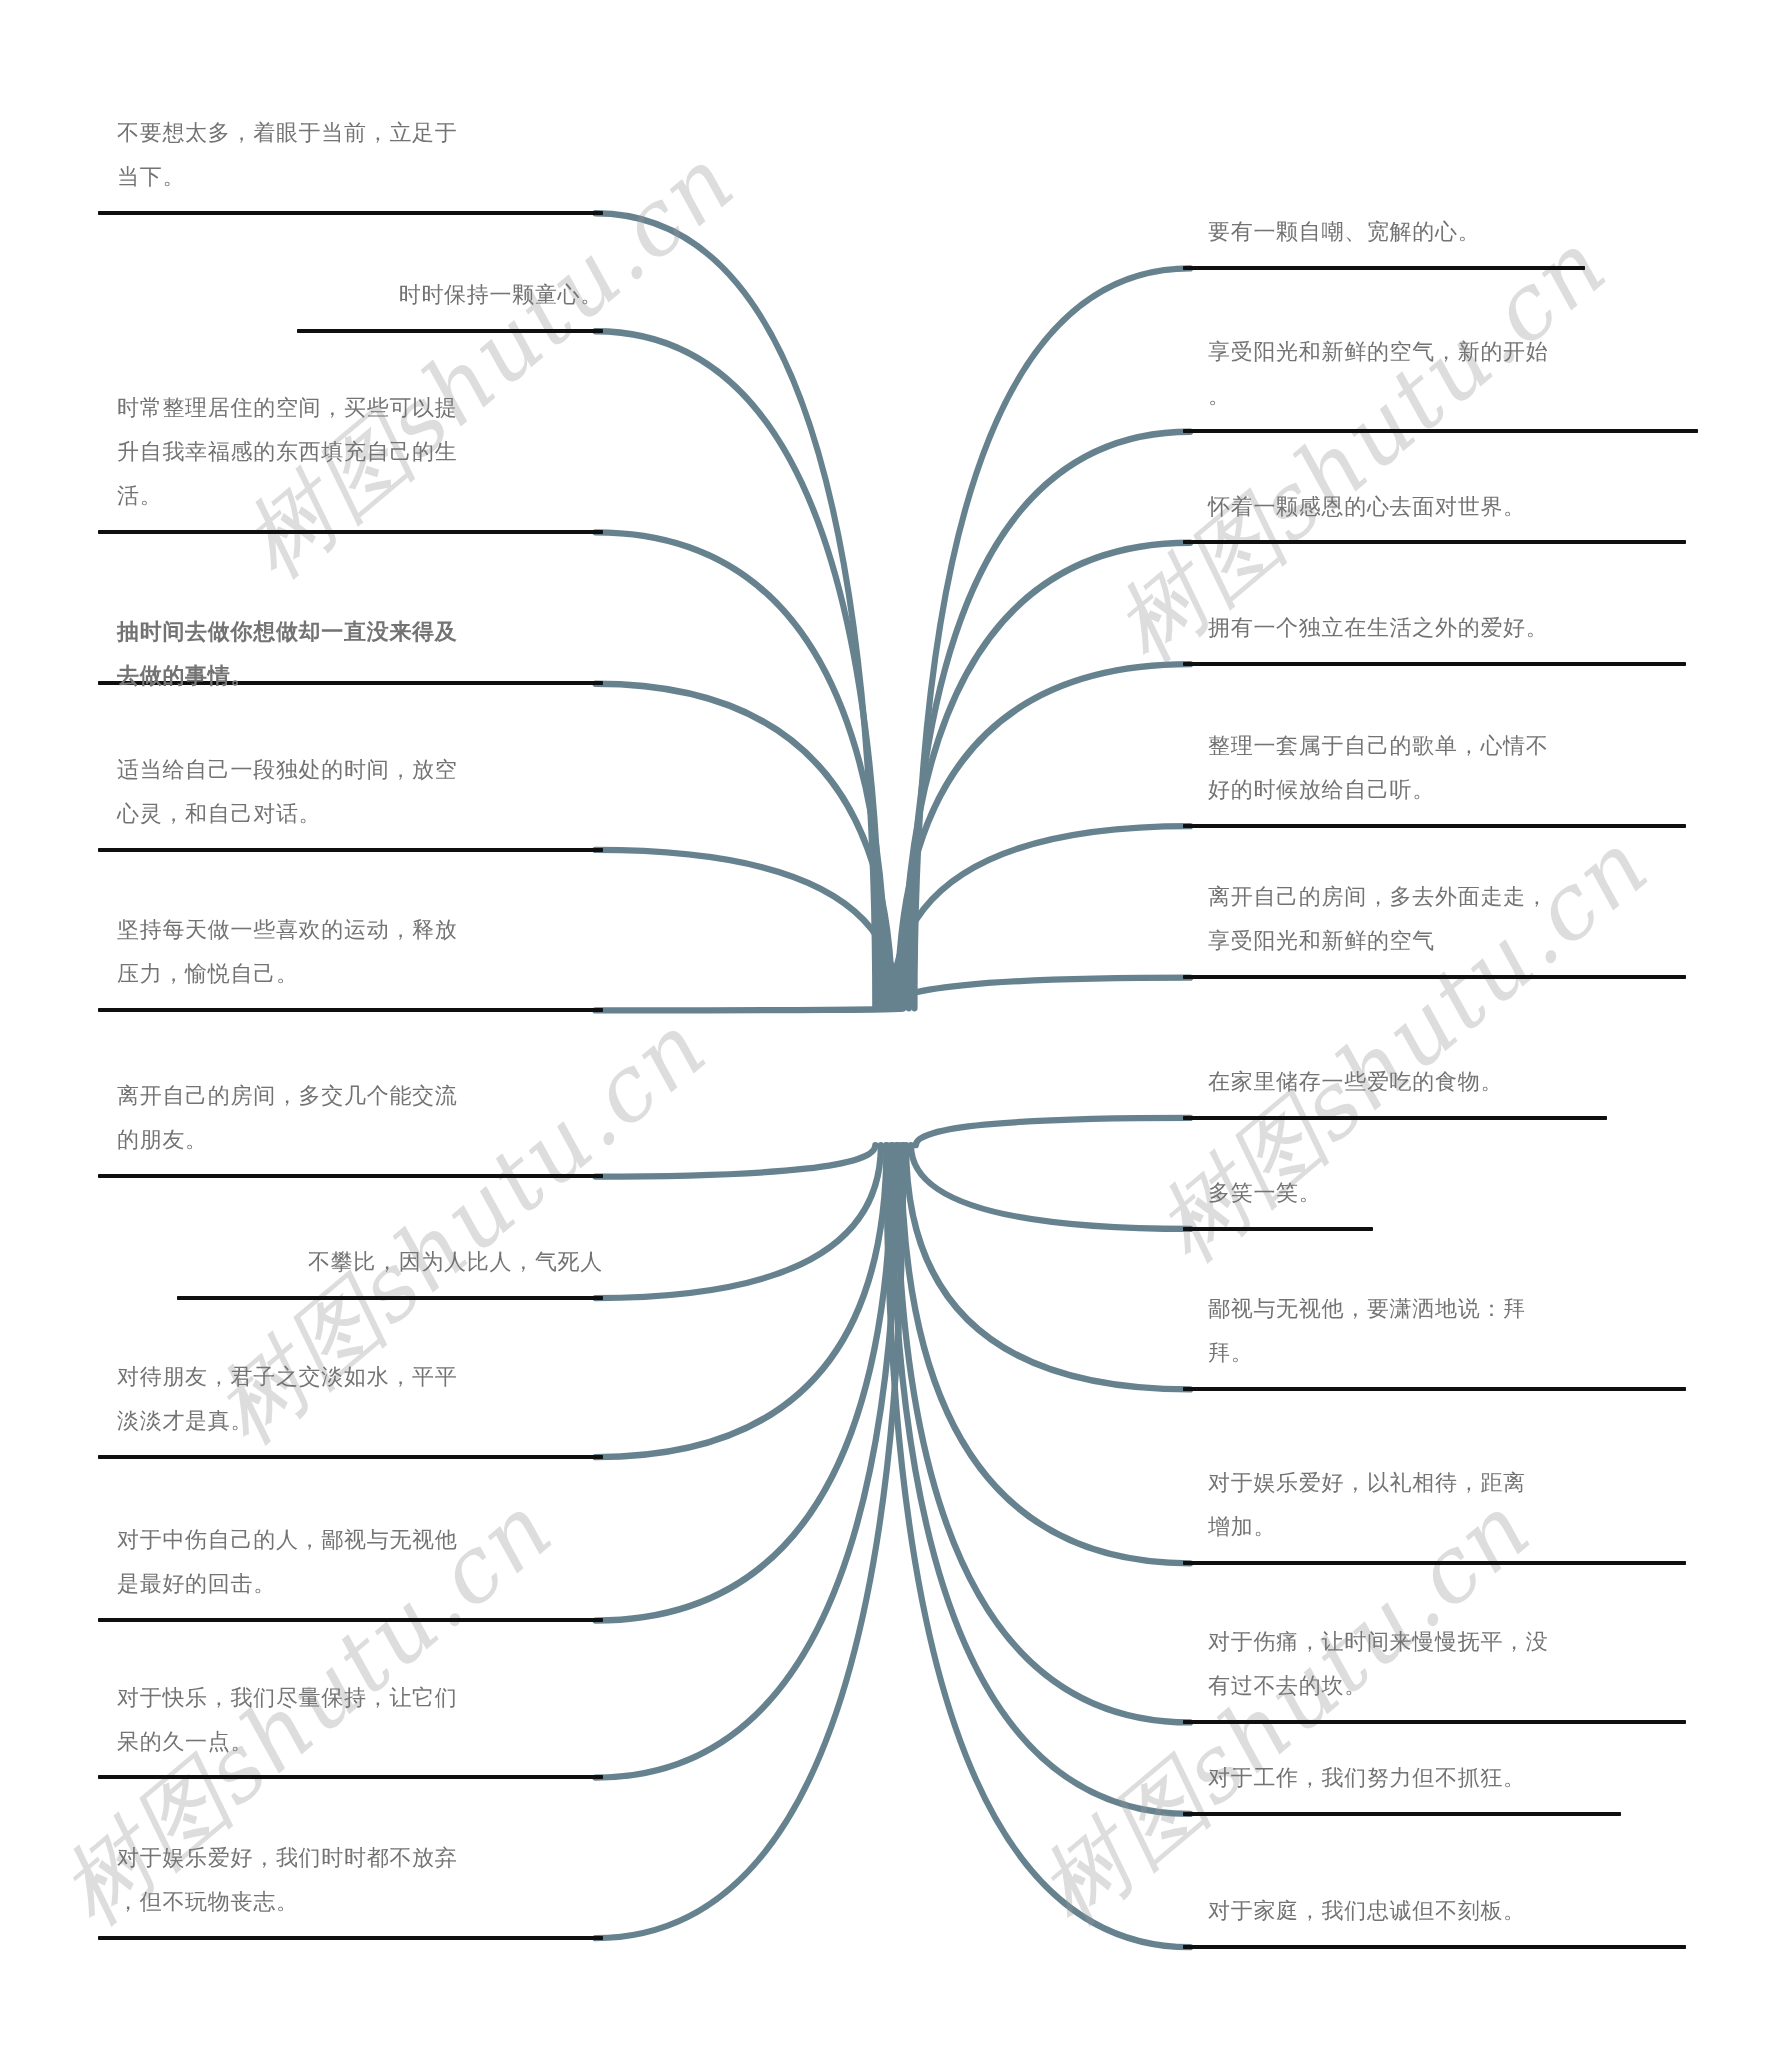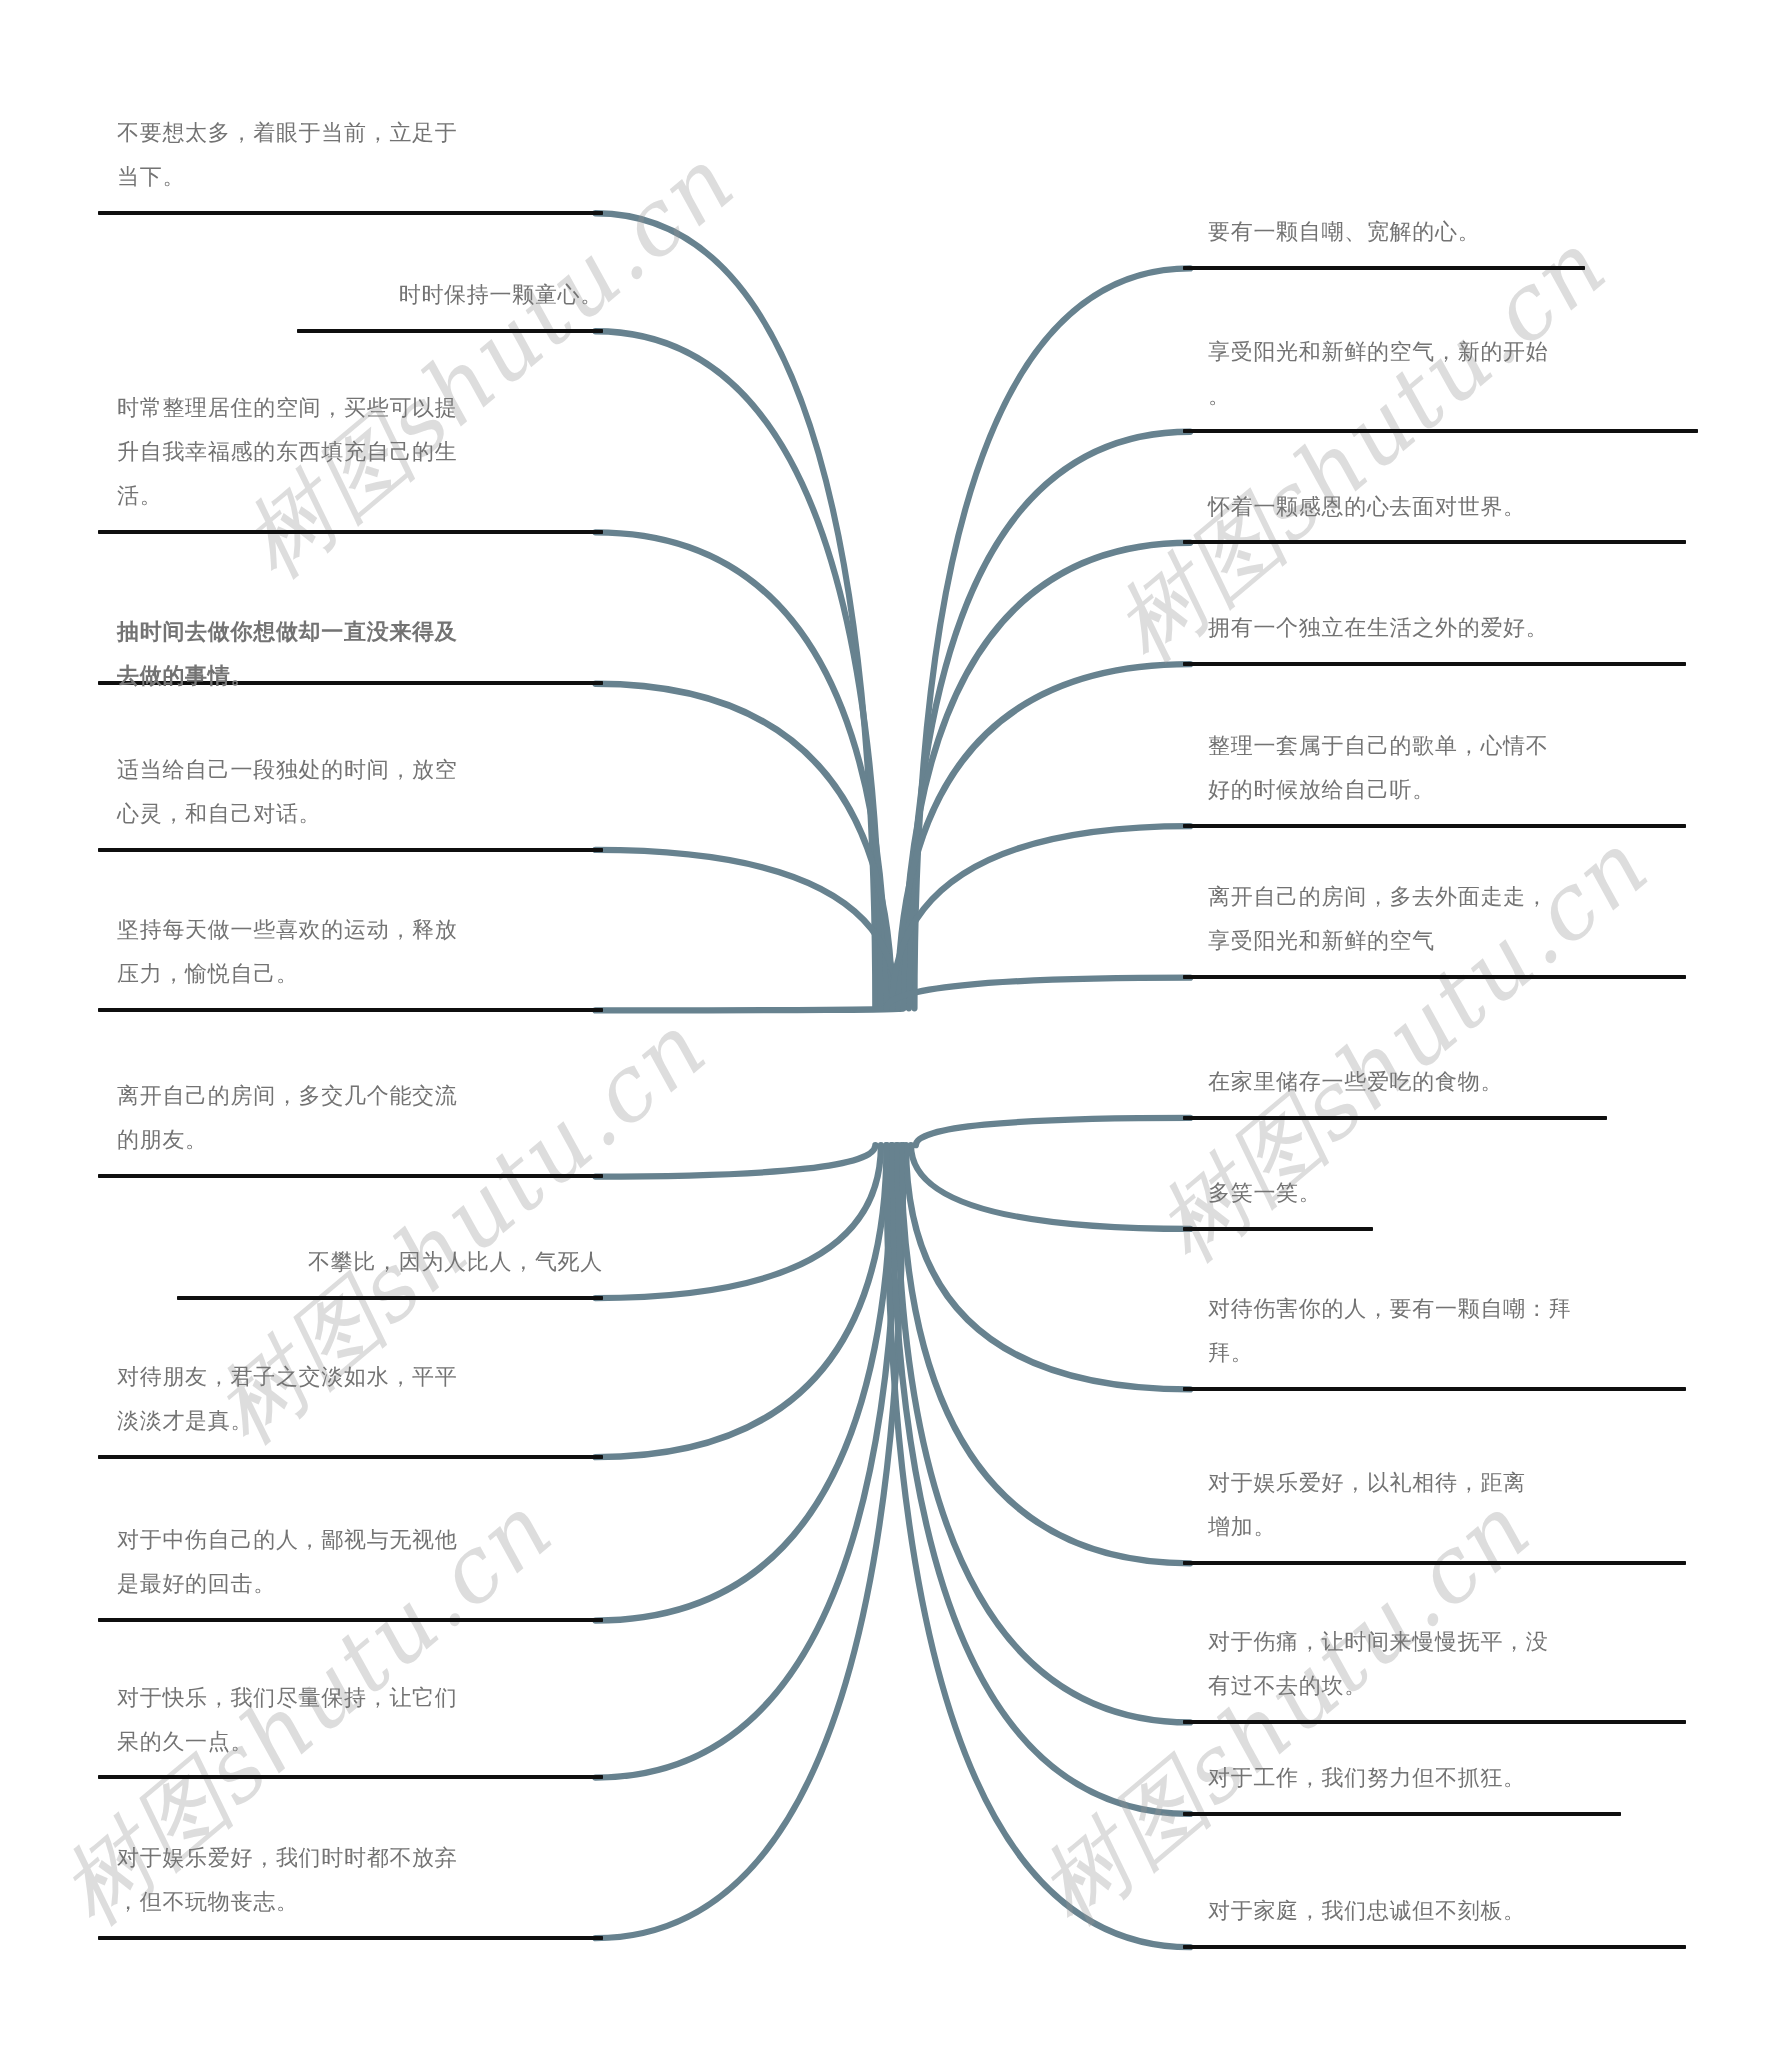"对待伤害你的人，要有一颗自嘲：拜" div.ntext { text: 对待伤害你的人，要有一颗自嘲 -> 鄙视与无视他，要潇洒地说 }
